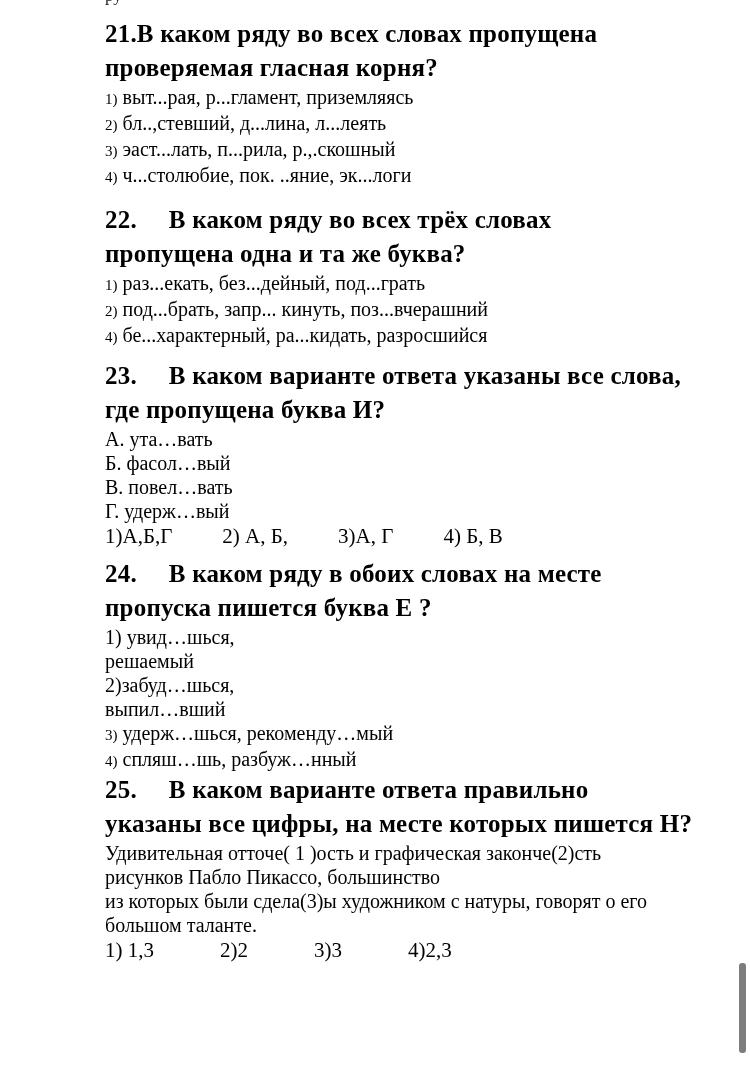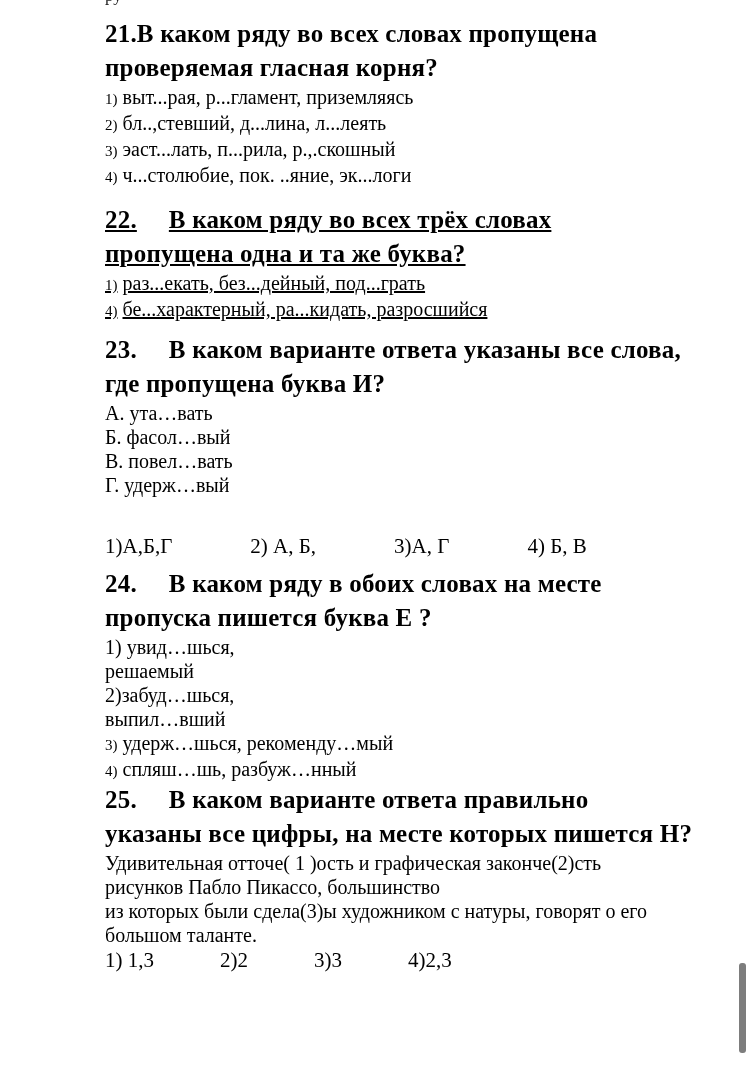"22. В каком ряду во" .q-22 { text-decoration: underline -> none }
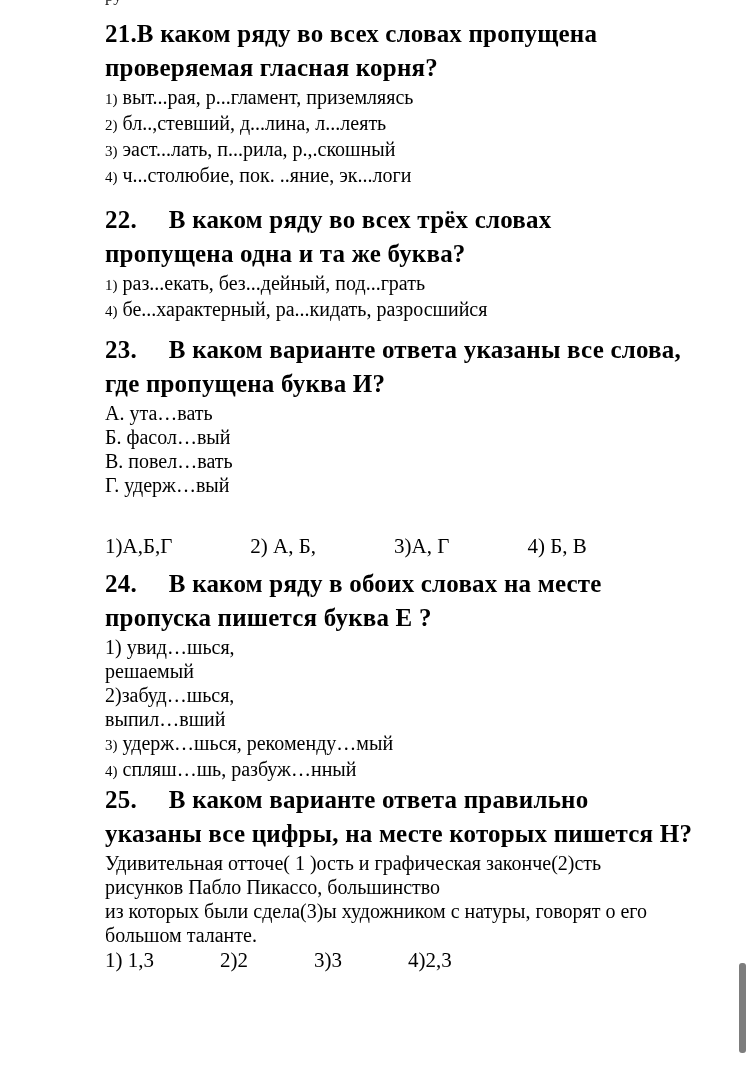"2) под...брать, запр... кинуть," div.opt { html: none -> <div><span>2)</span><span>под...брать, запр... кинуть, поз...вчерашний</span></div> }
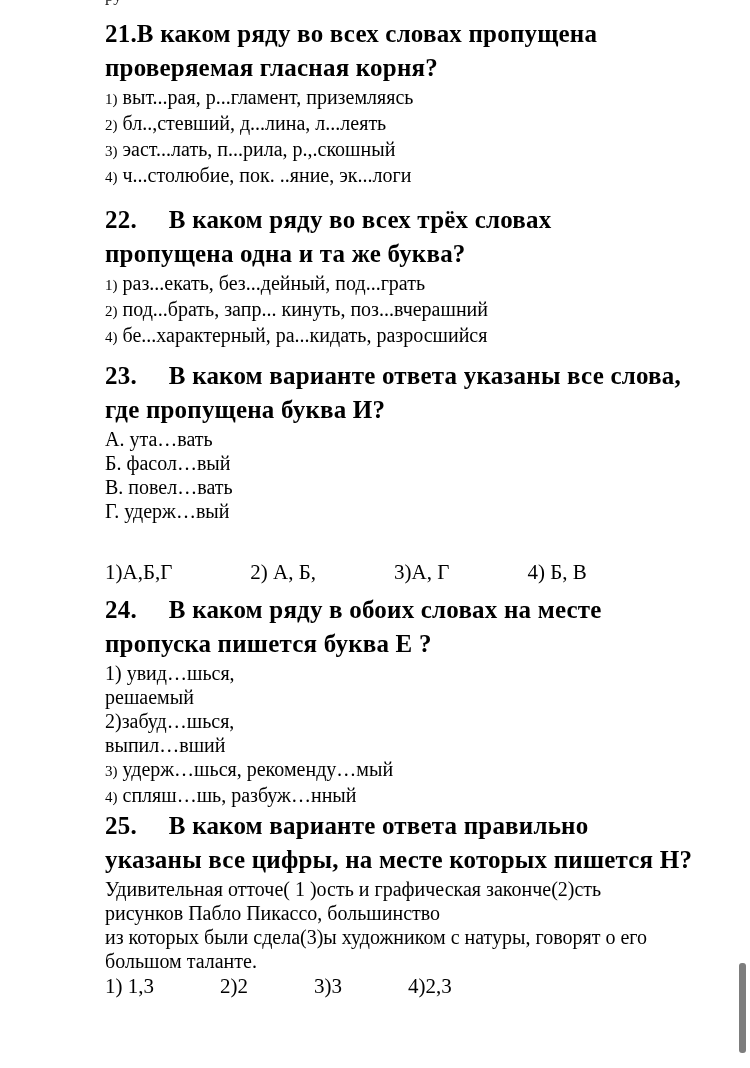"1)А,Б,Г" .answers.g50 { gap: 78px -> 50px; margin-top: 36px -> none }
